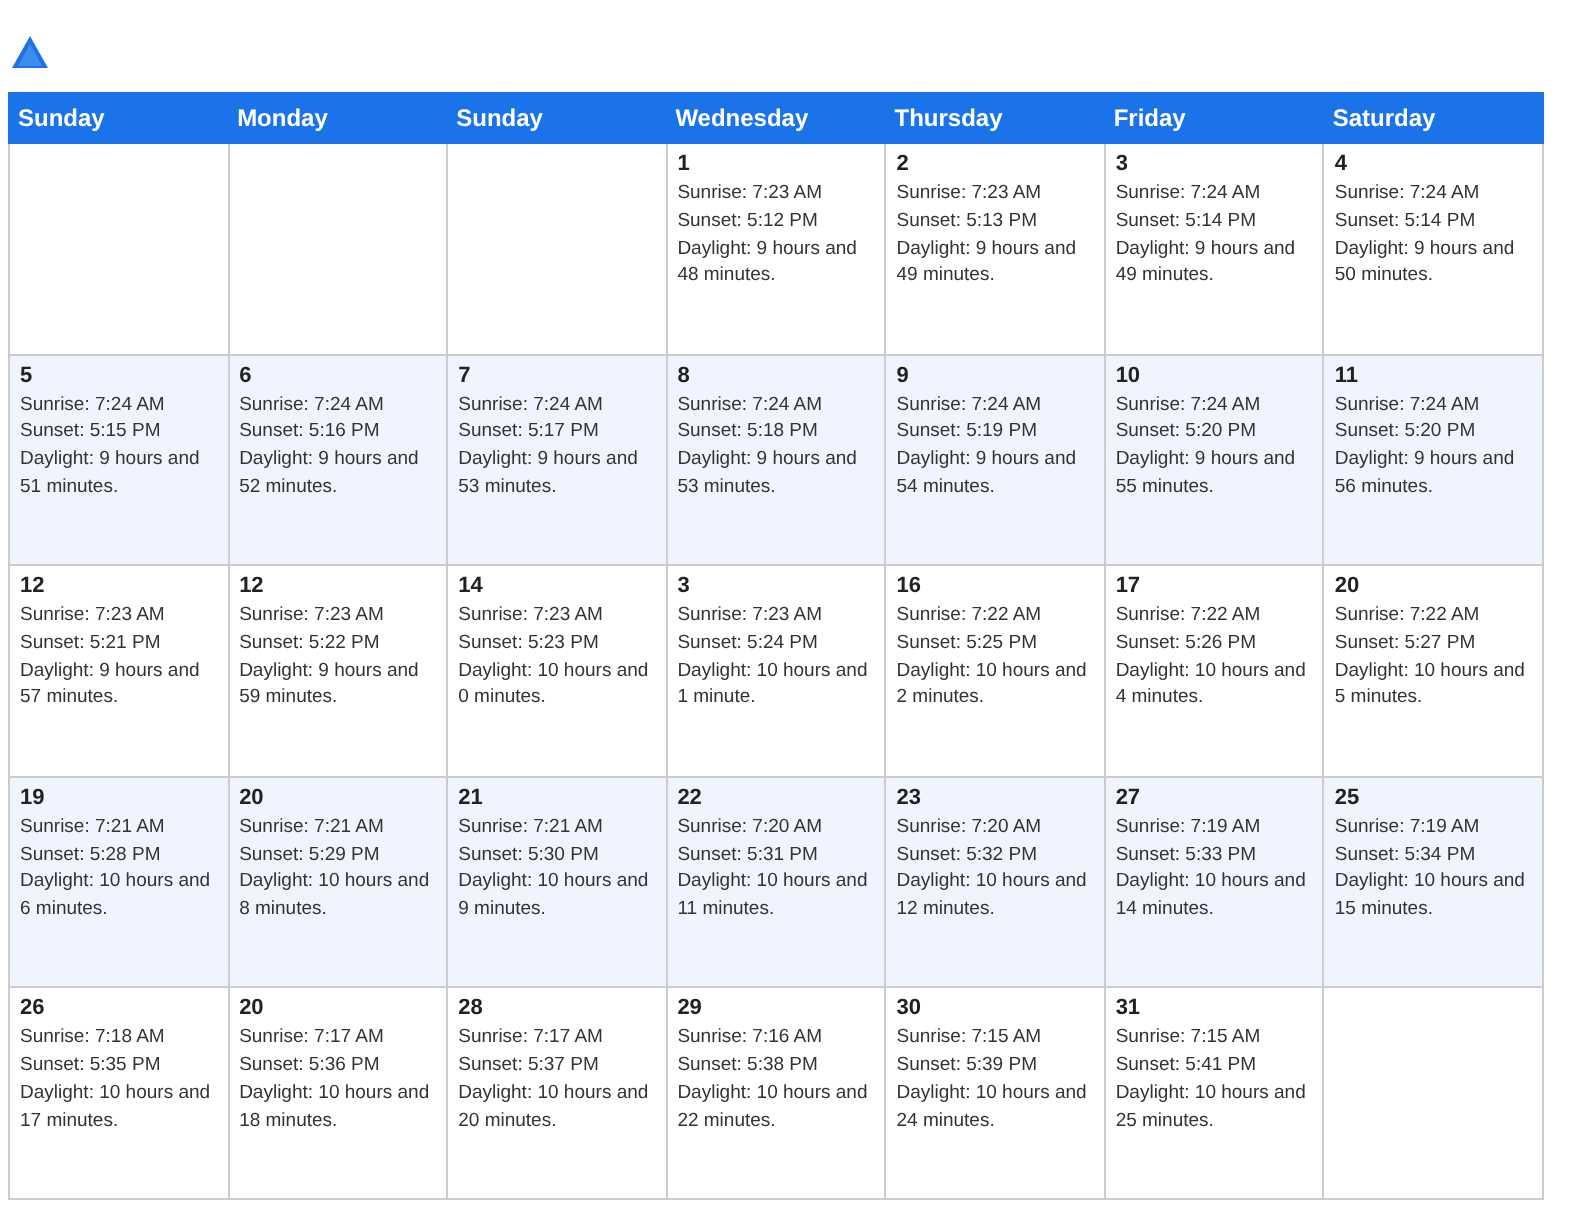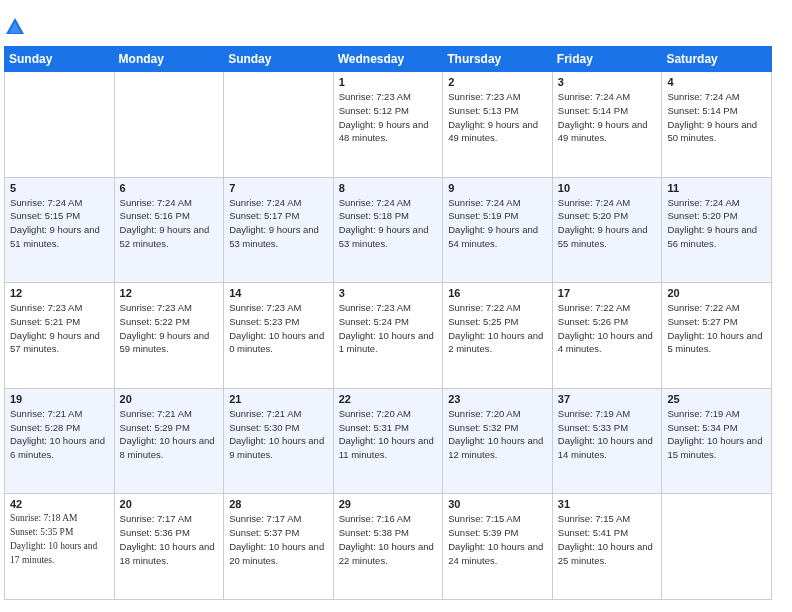"37" span.day-number { text: 37 -> 27 }
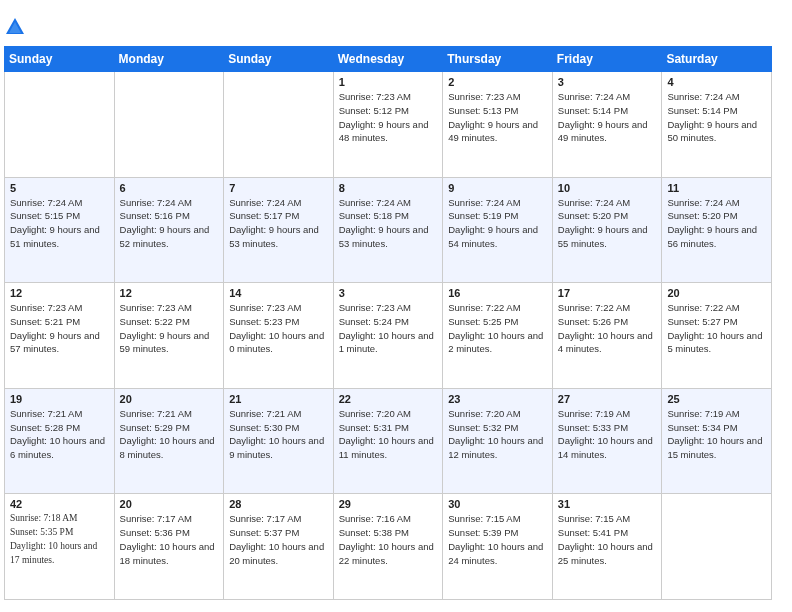"42" span.day-number { text: 42 -> 26 }
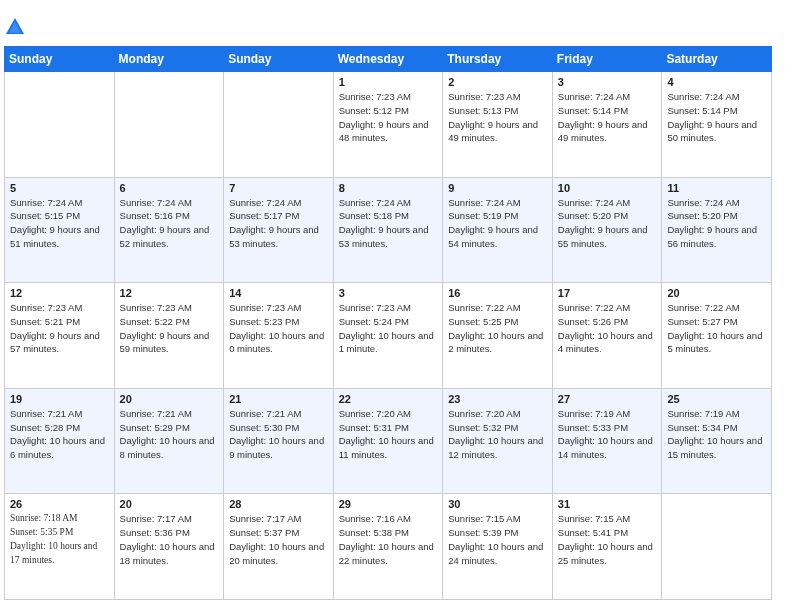"Sunrise: 7:18 AM" div.day-detail { font-family: Liberation Serif, serif -> none }
